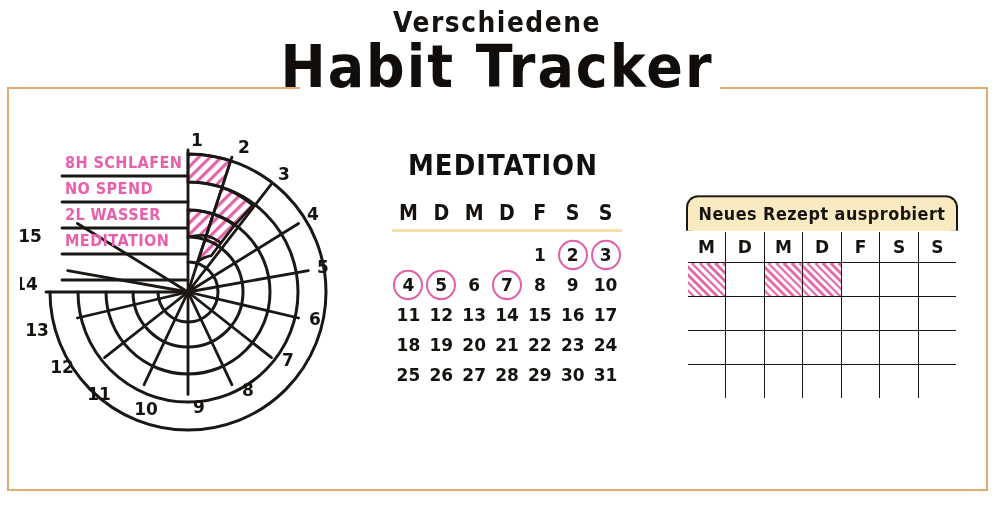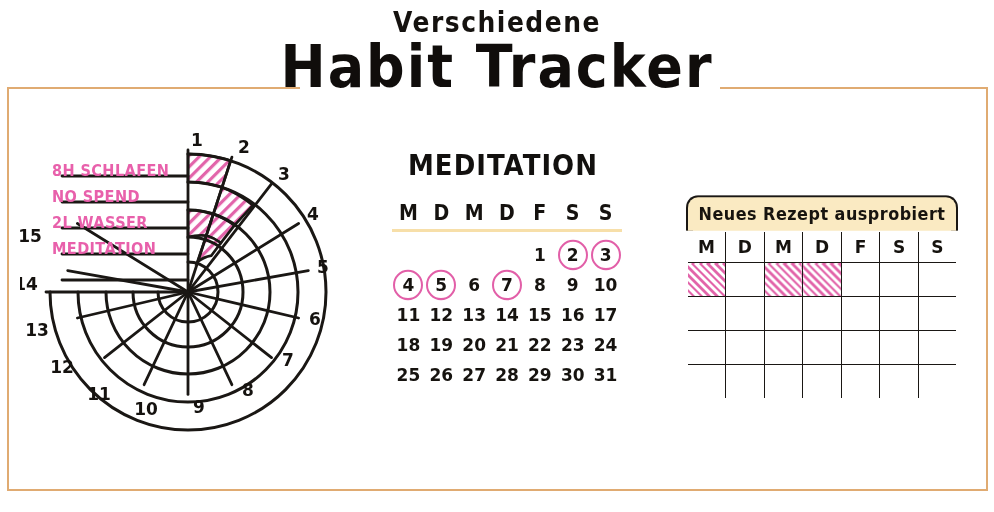"8H SCHLAFEN" .radial-labels { left: 32px -> 45px; margin-top: 8px -> none }
